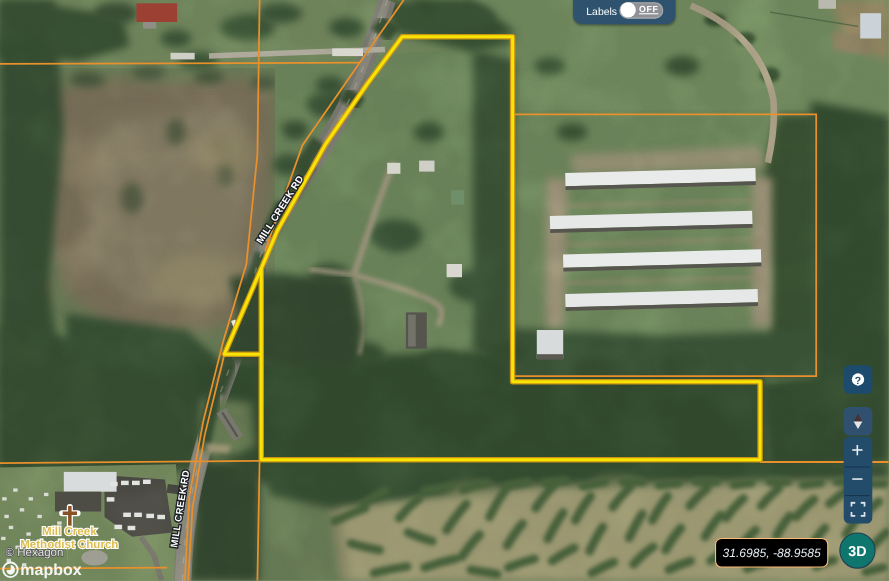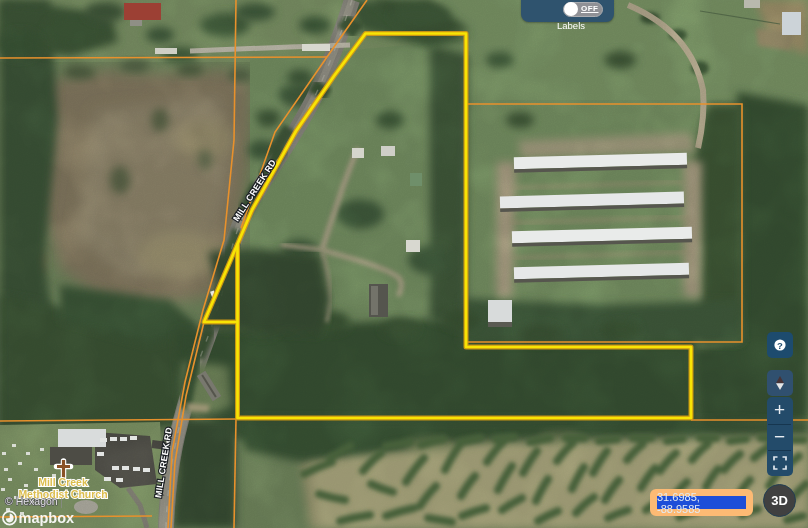"Labels" div { margin-left: 24px -> none; top: 20px -> 6px }
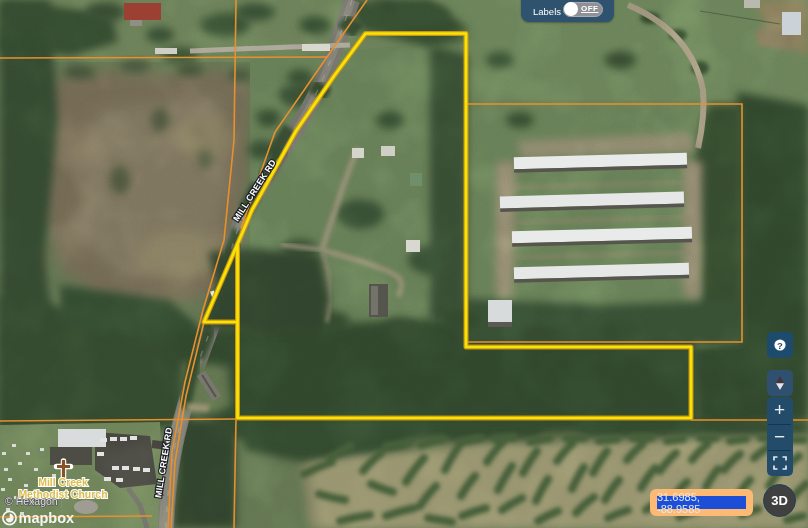"31.6985, -88.9585" div { background: #1d4ed8 -> #000000; border: 7px solid #fdba74 -> 1px solid #fdba74; font-style: none -> italic }
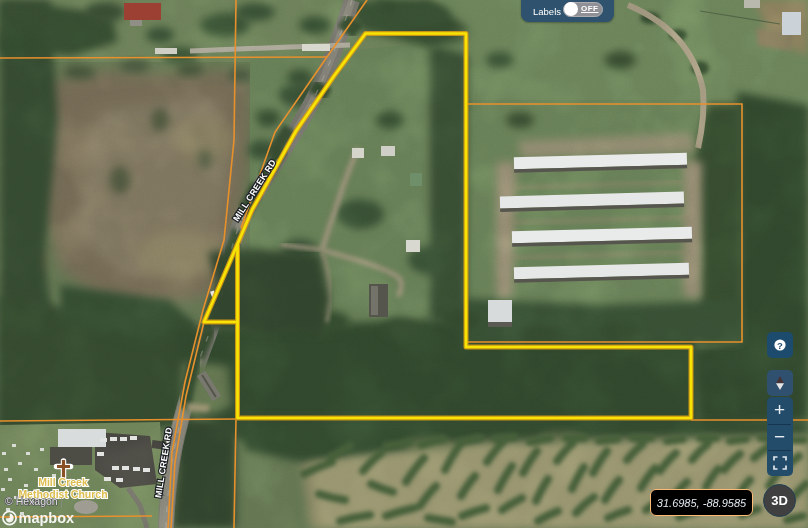"3D" div { background: #404040 -> #0f766e }
